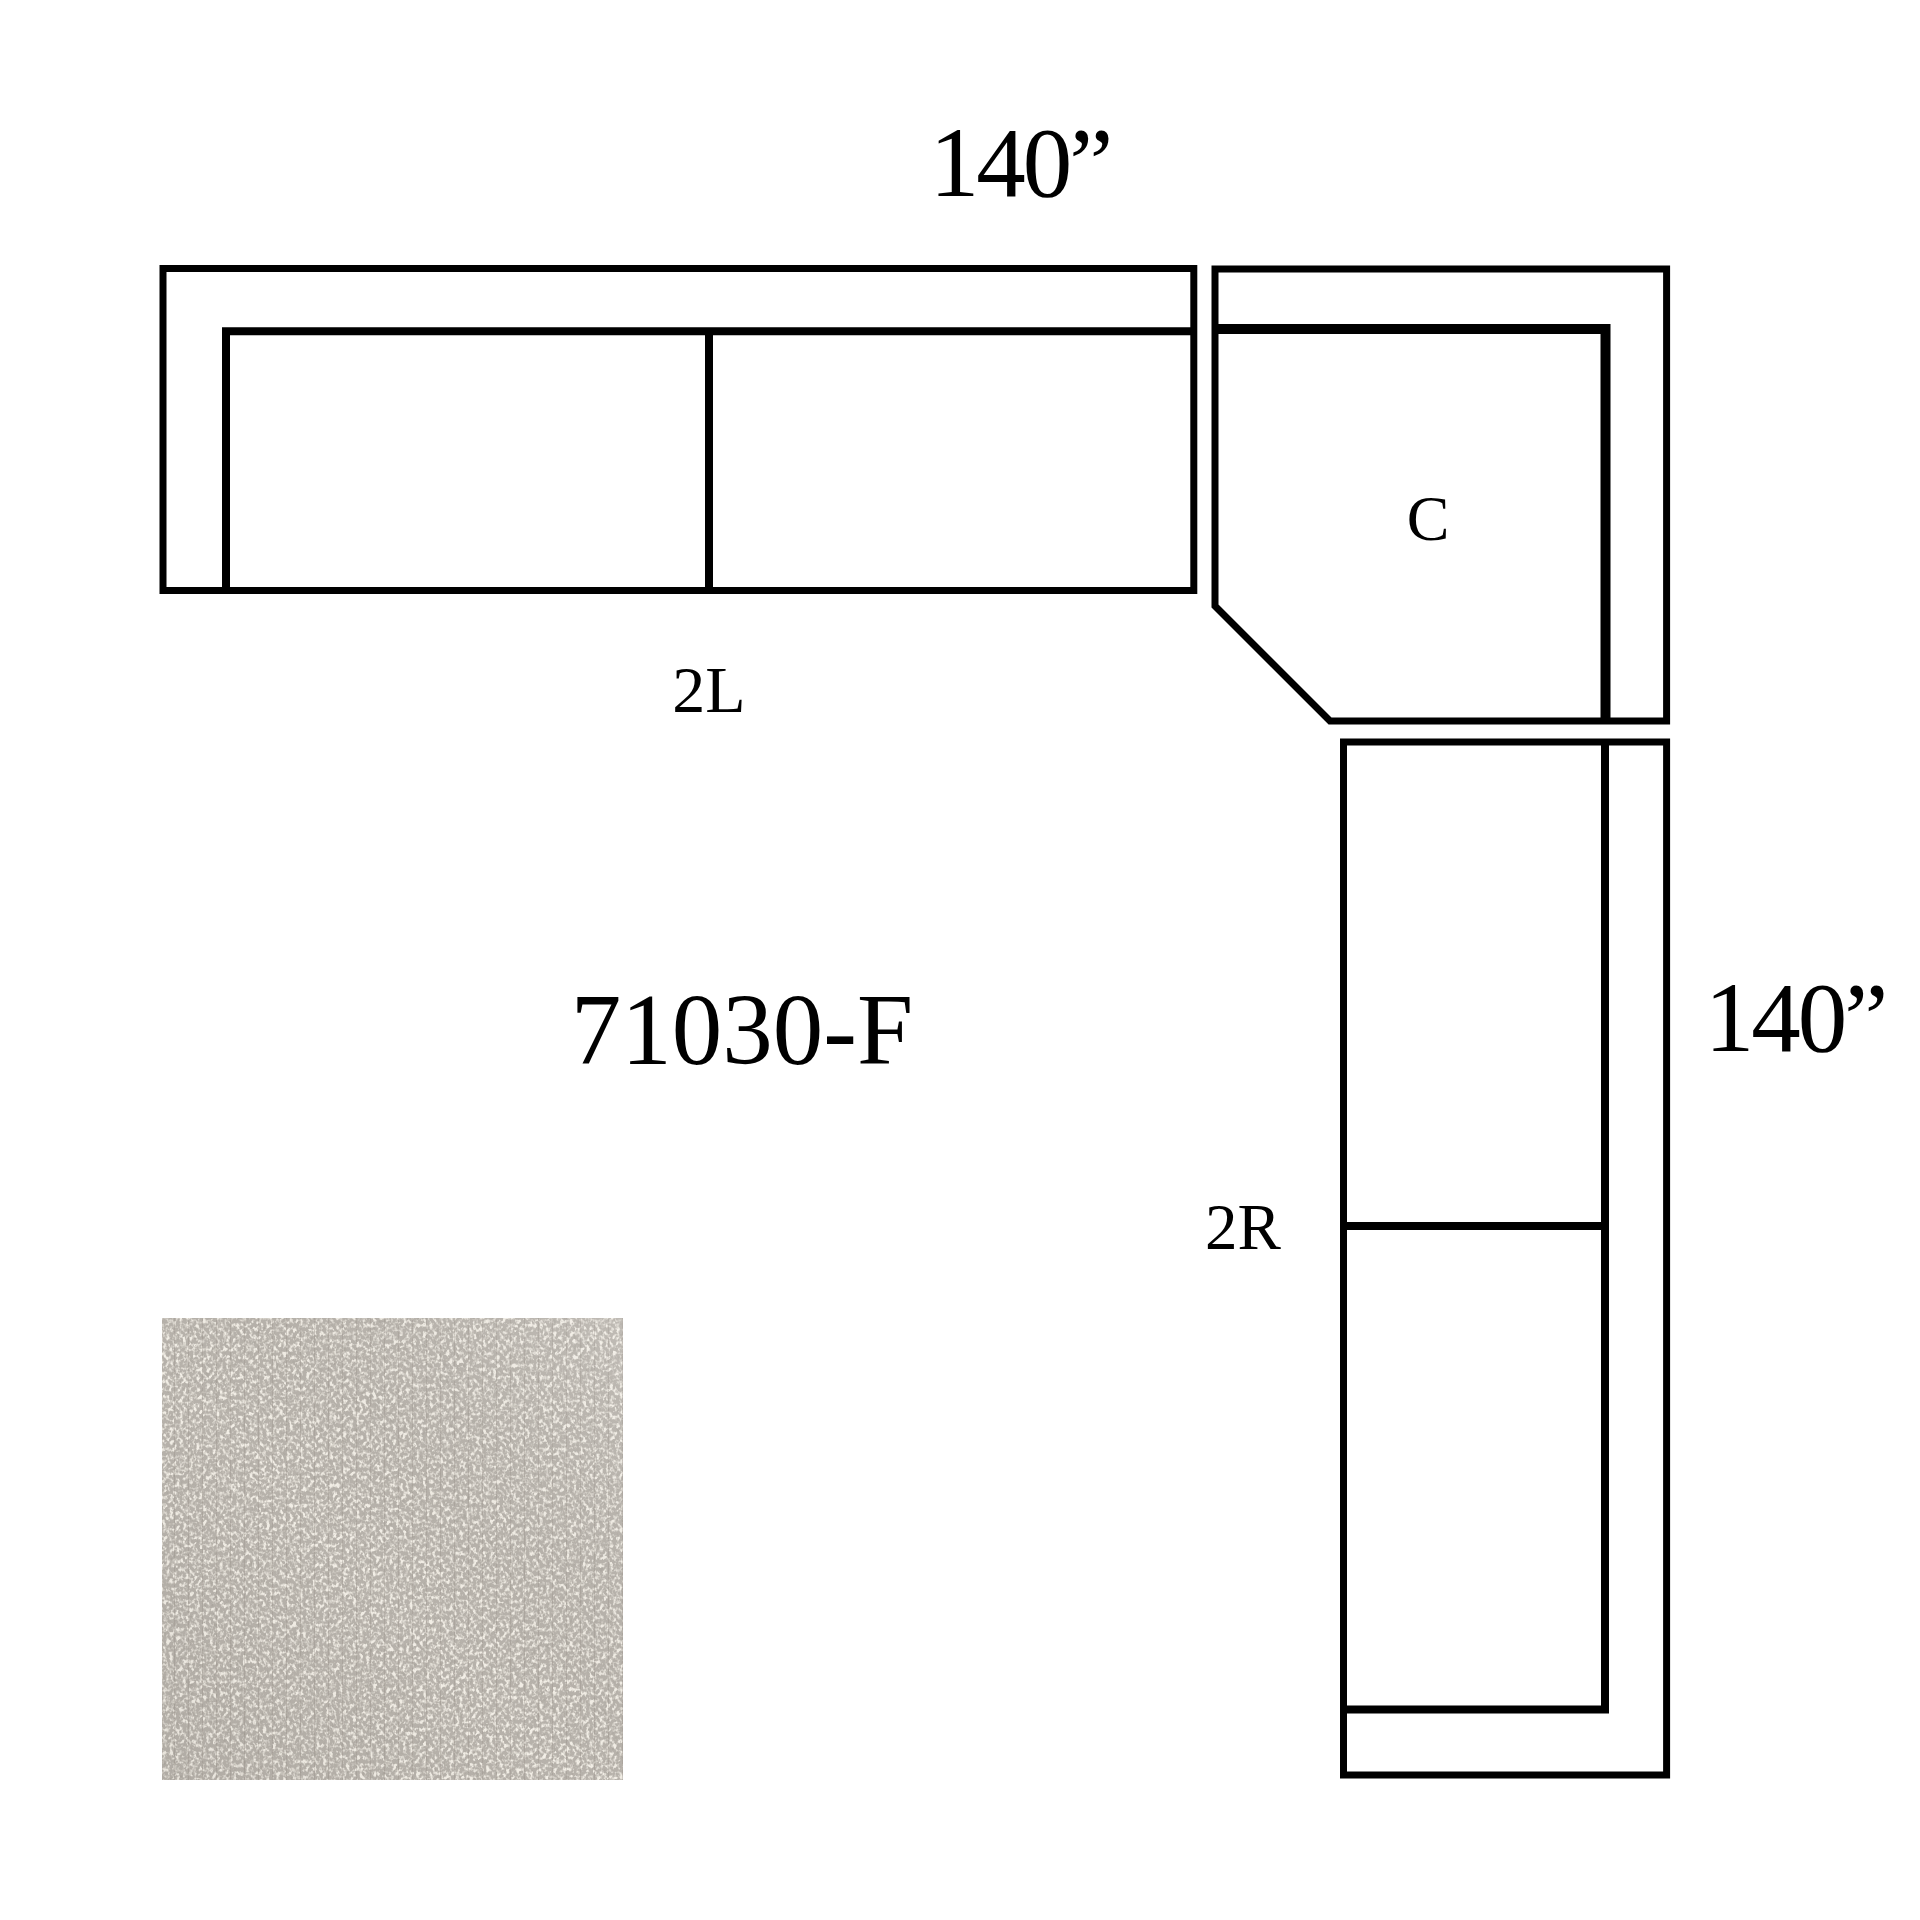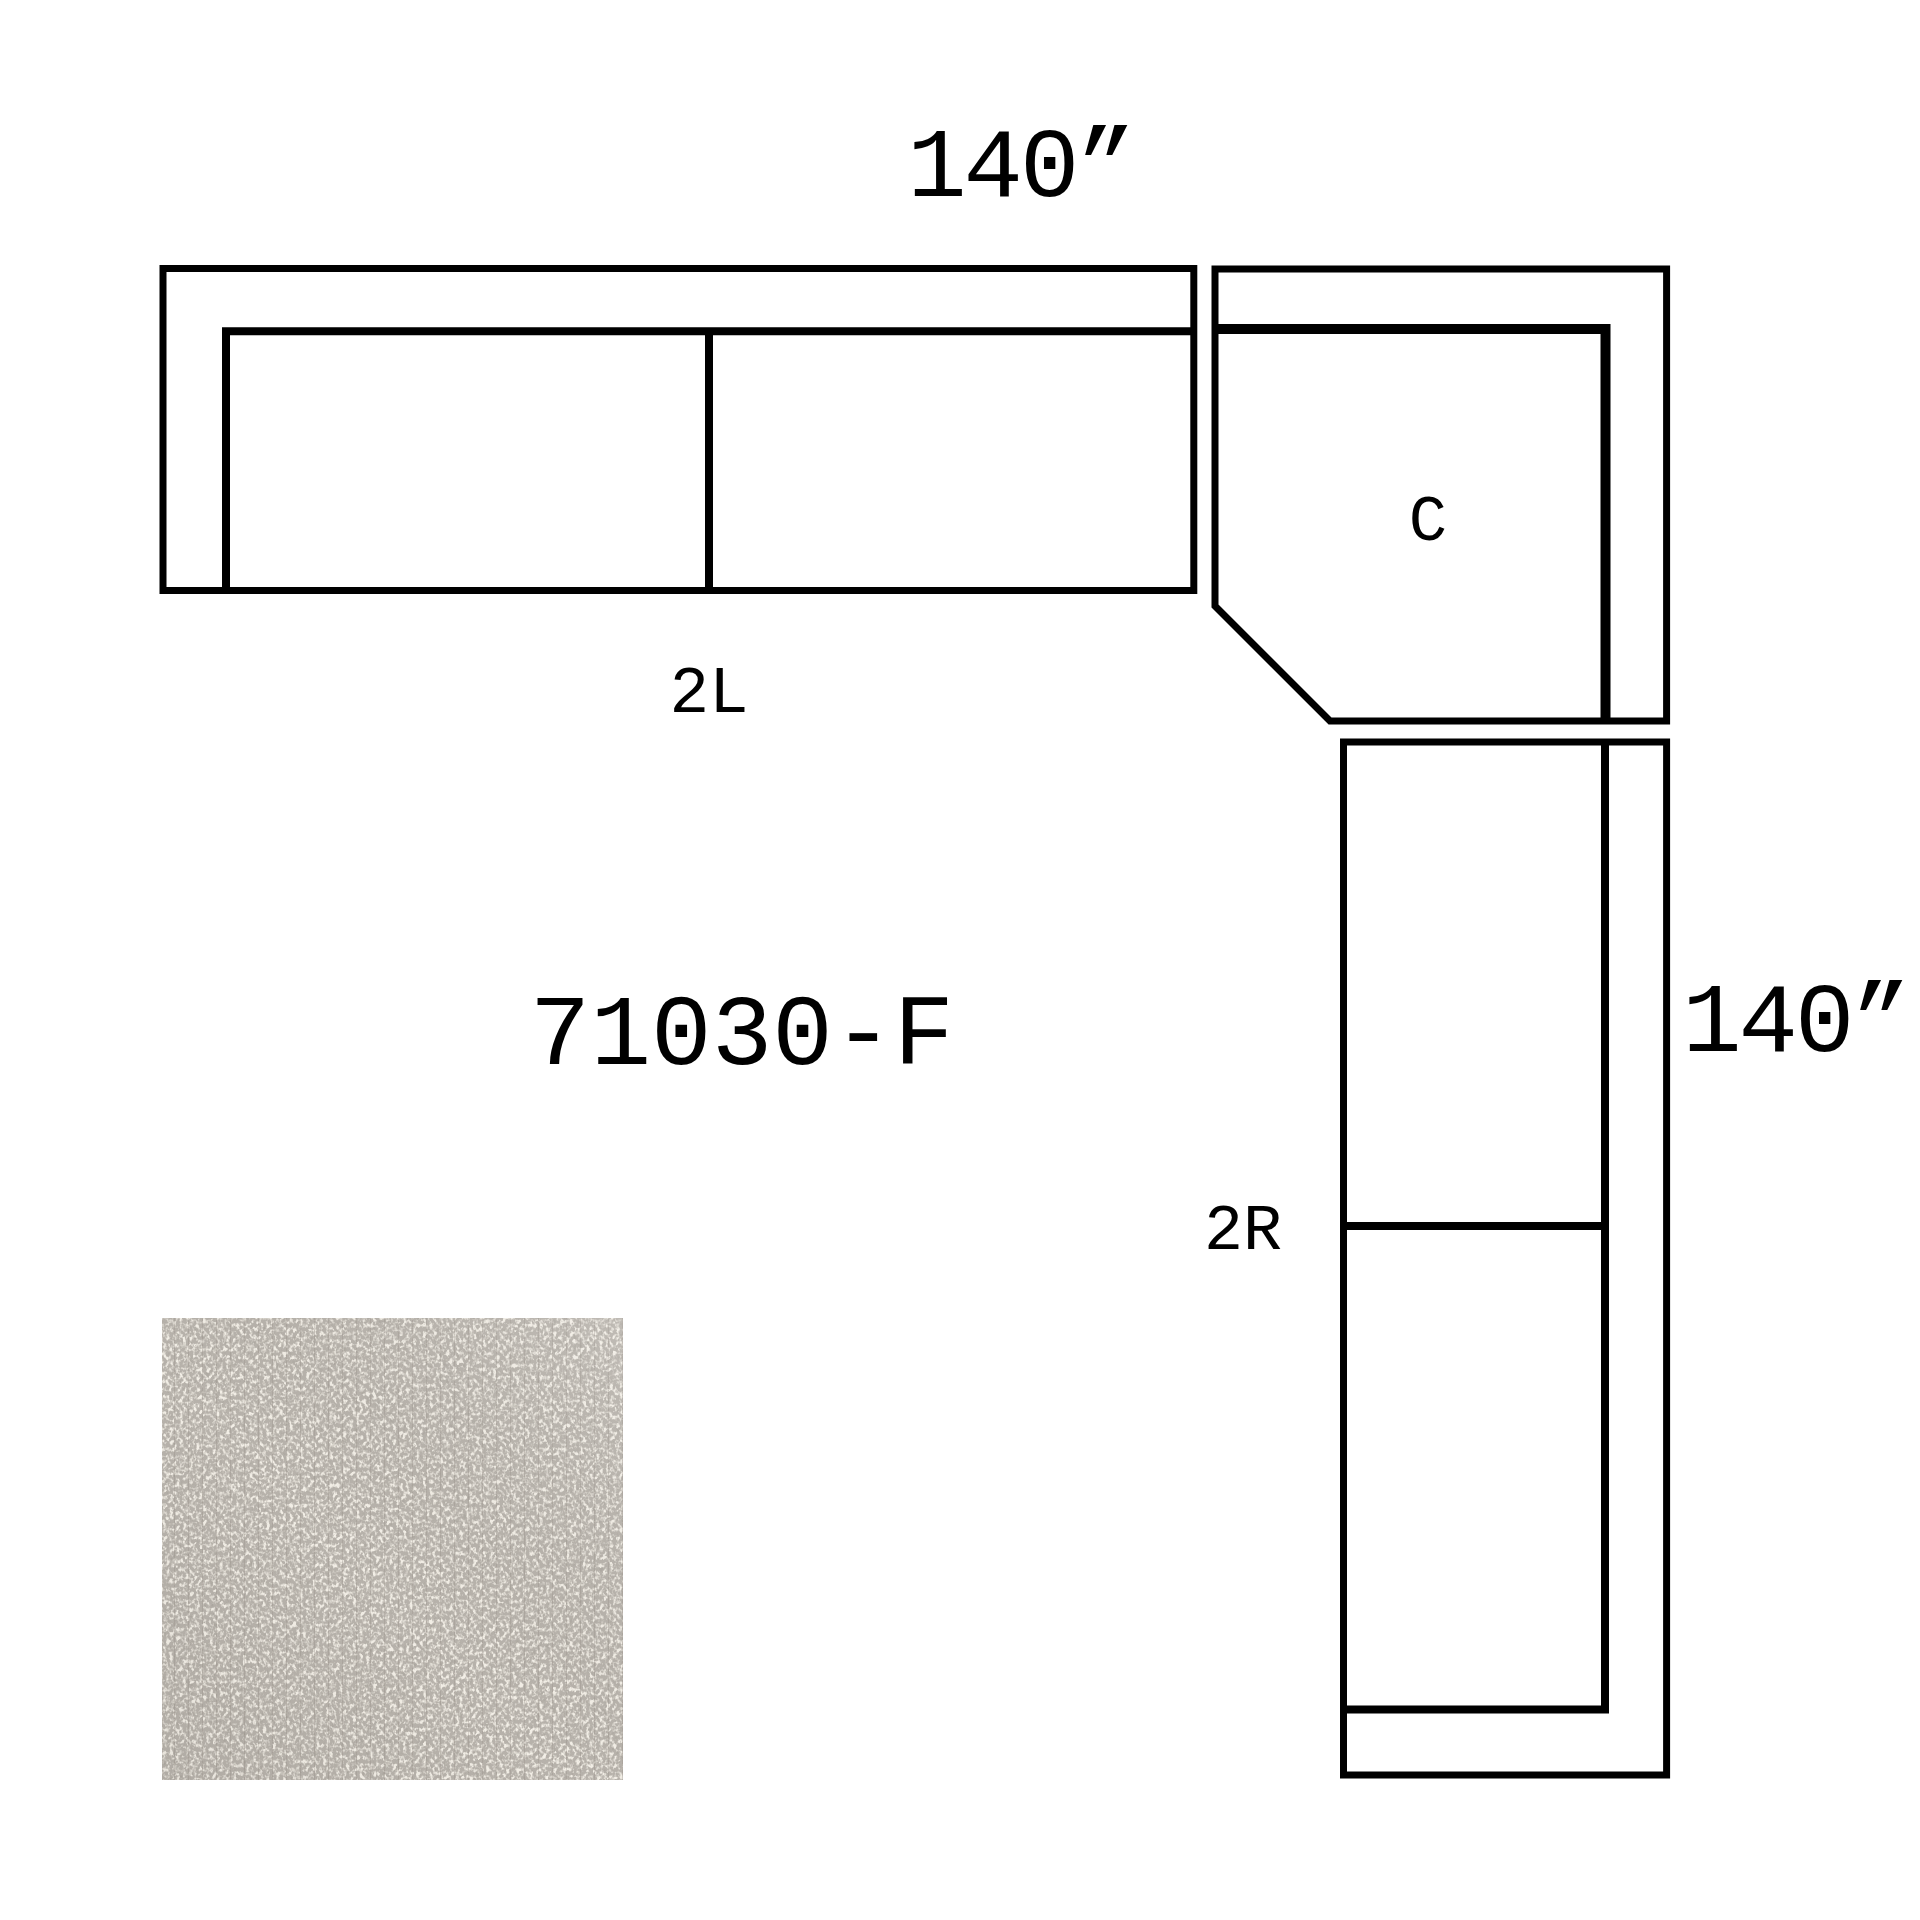"140”" #page { font-family: Liberation Mono, monospace -> Liberation Serif, serif }
